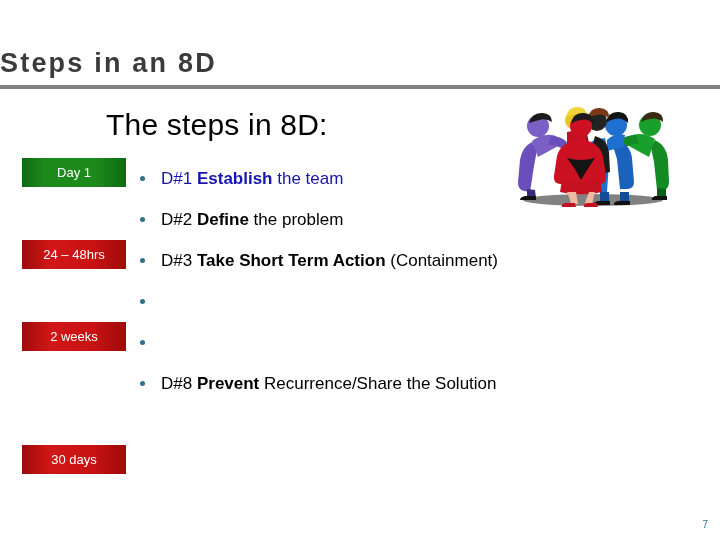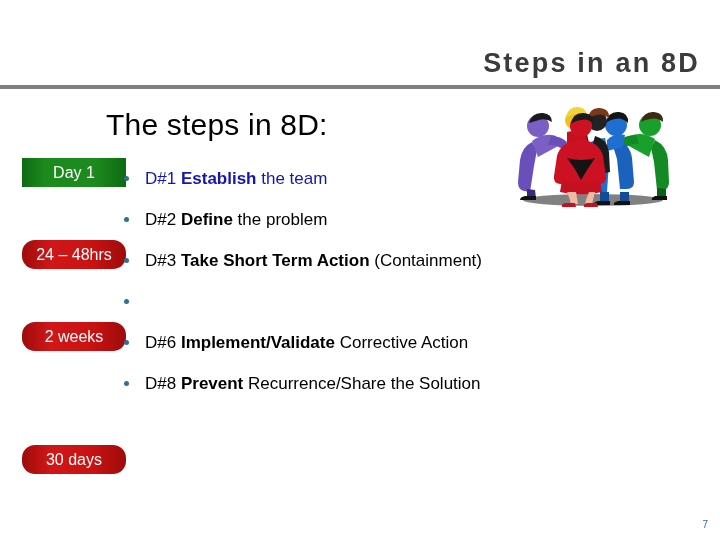"Steps in an 8D" .slide-title { text-align: right -> left }
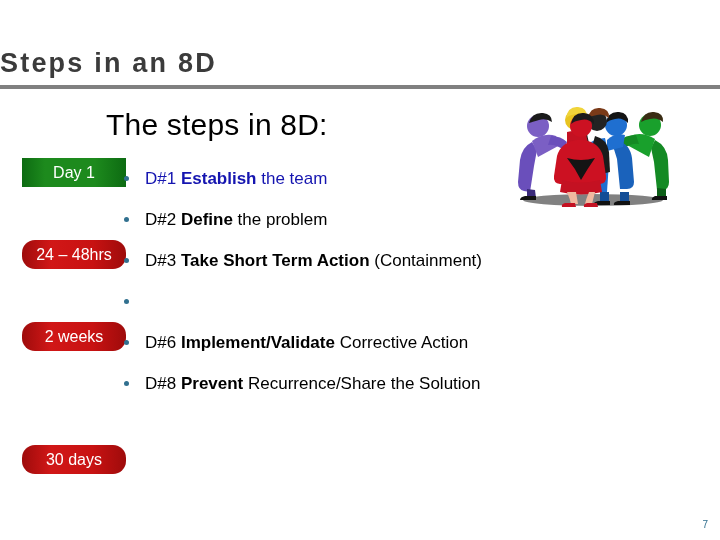"Day 1" .timing-box { font-size: 16px -> 13px }
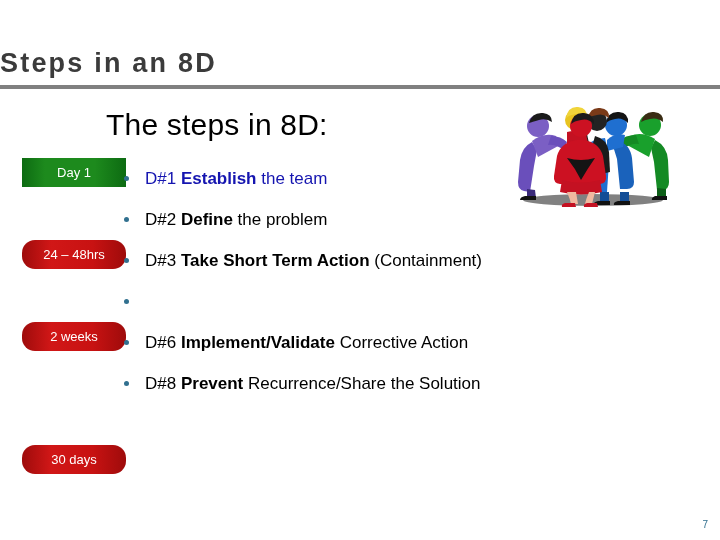"D#1 Establish the team" .bullets { left: 124px -> 140px }
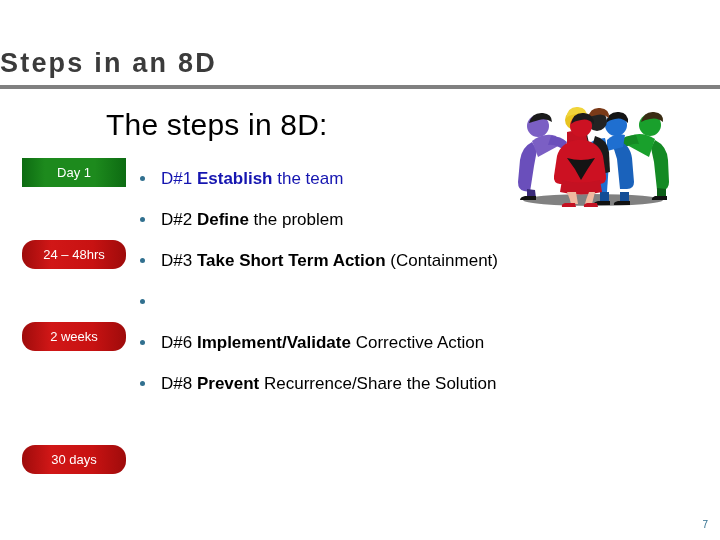"24 – 48hrs" .timing-box.red { border-radius: 13px -> none }
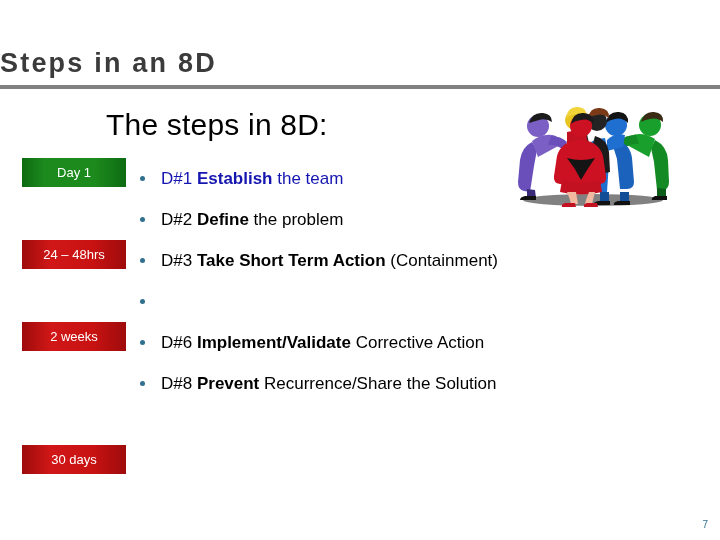"D#6 Implement/Validate Corrective Action" span.bullet-text { html: <span><span>D#6 </span><span>Implement/Validate</span><span> Corrective Action</span></span> -> none }
